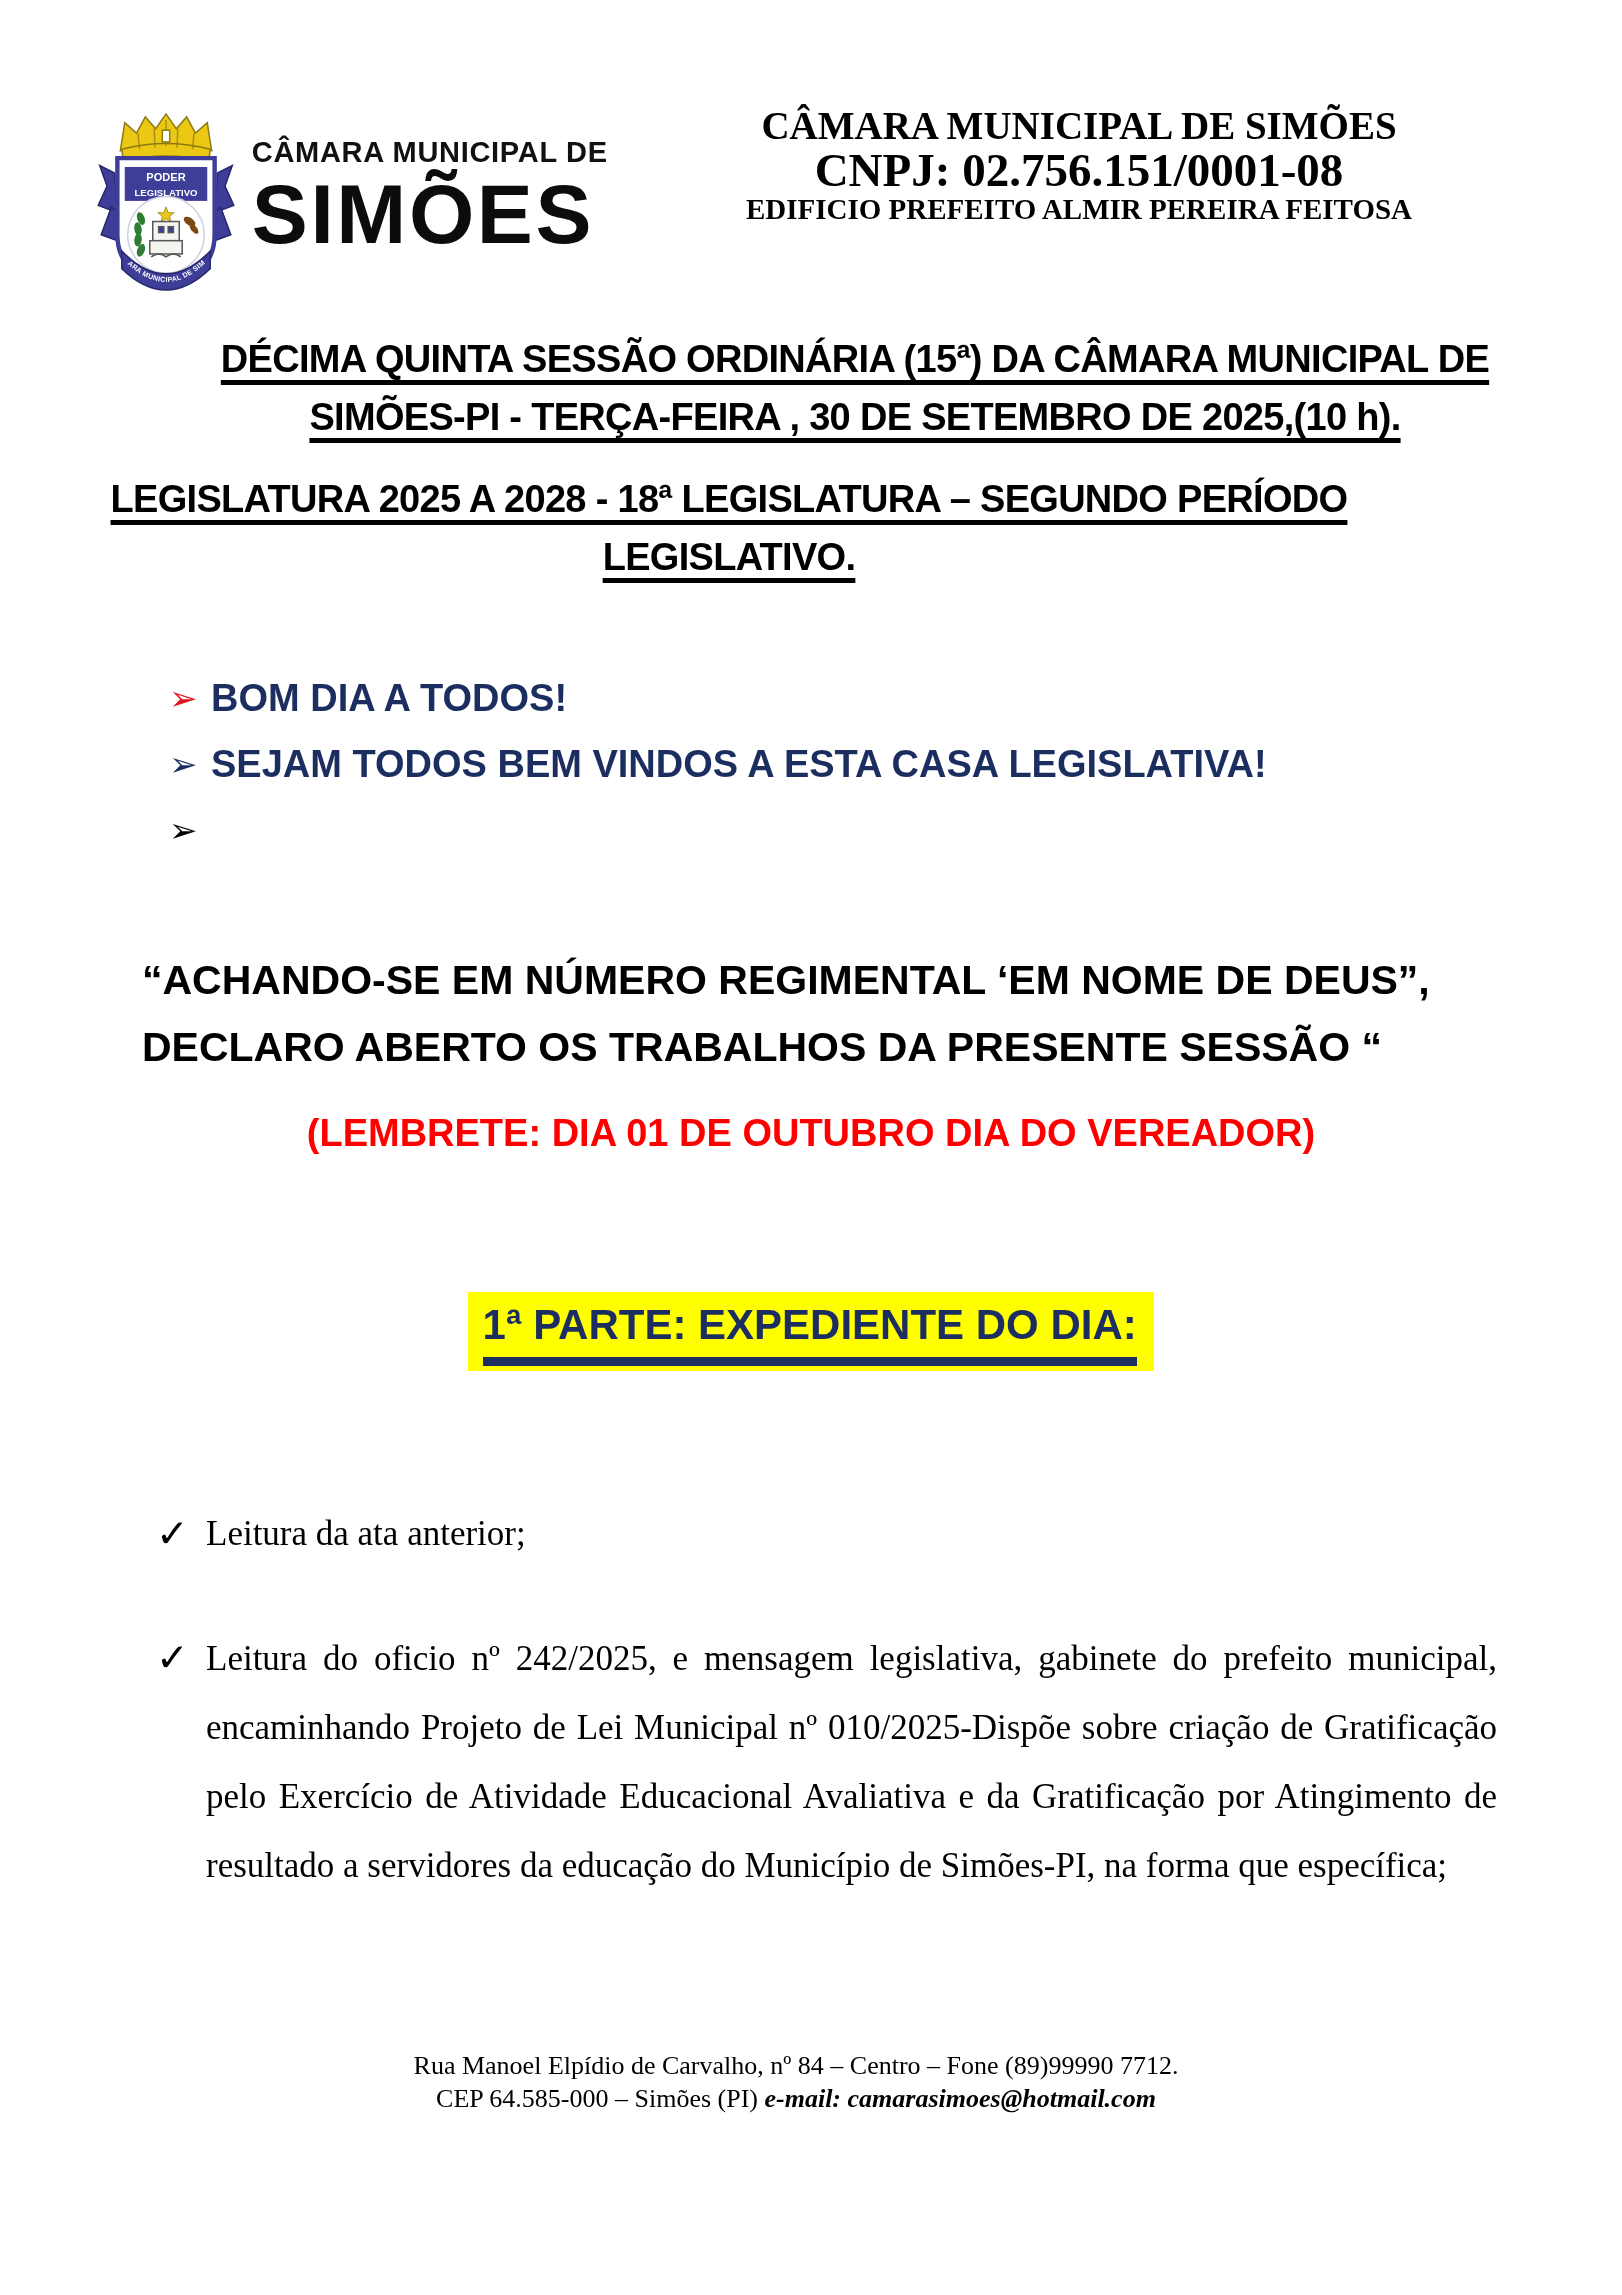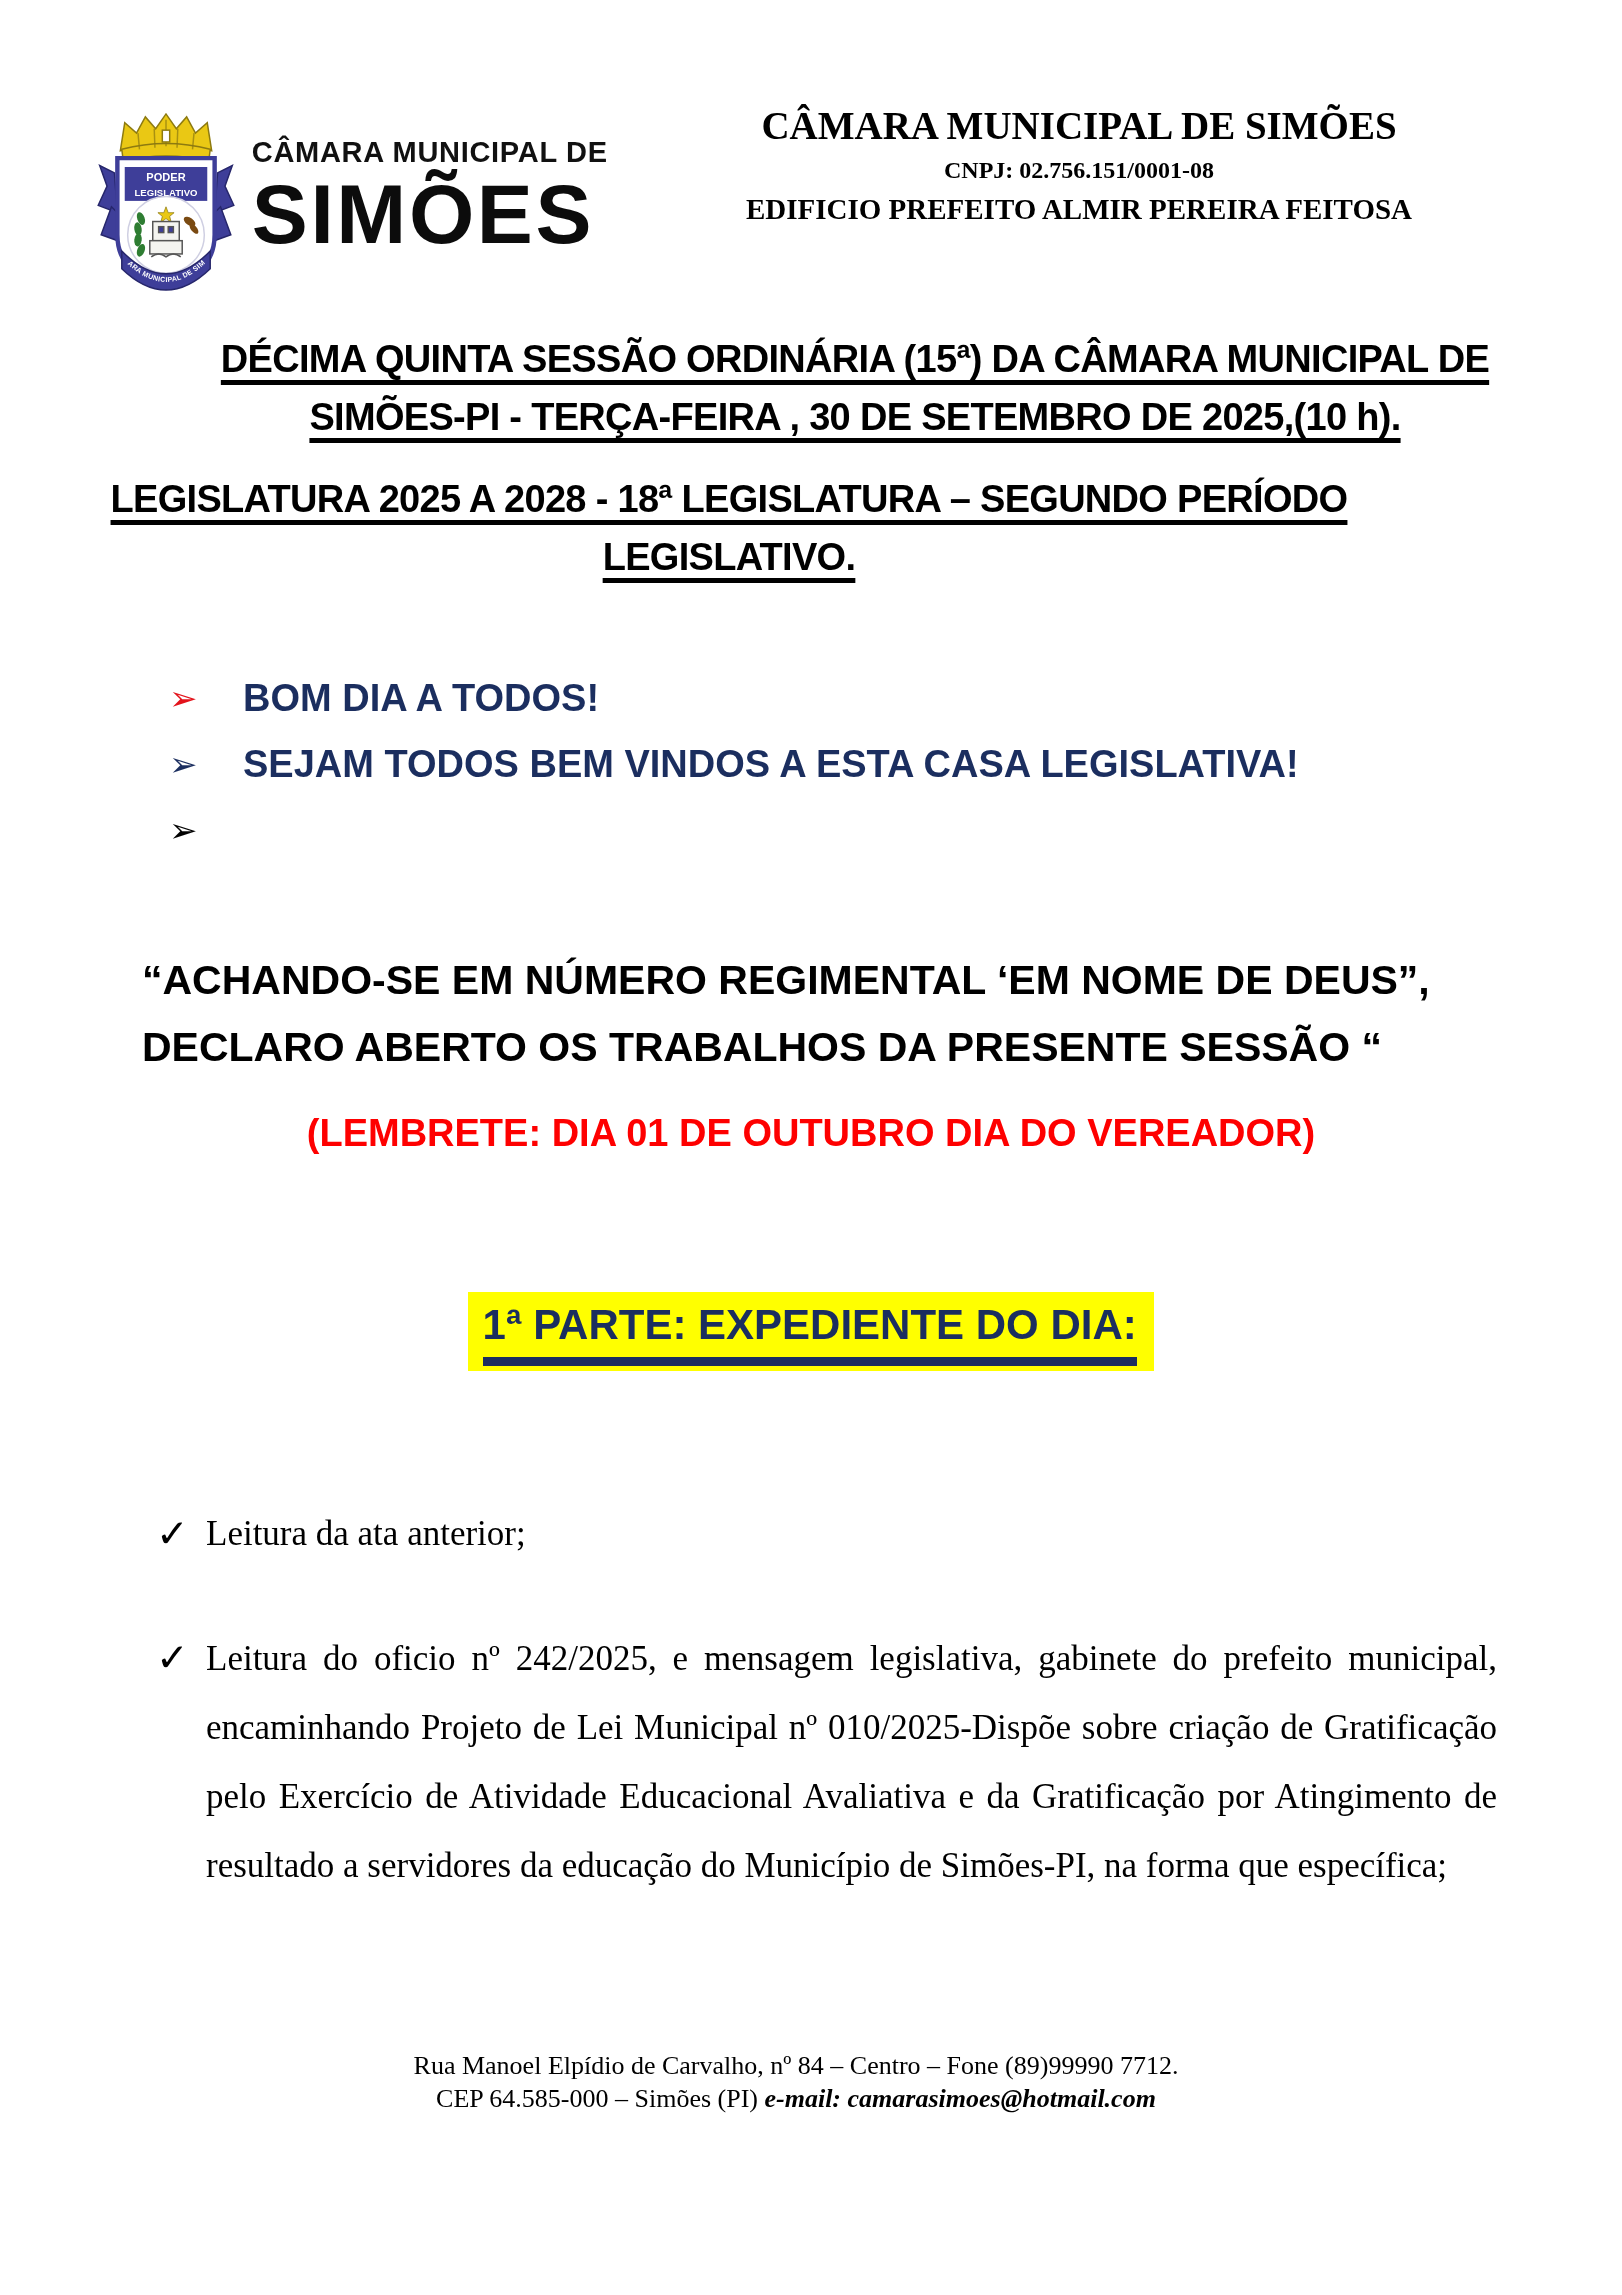"CNPJ: 02.756.151/0001-08" .hr-line2 { font-size: 24px -> 47px }
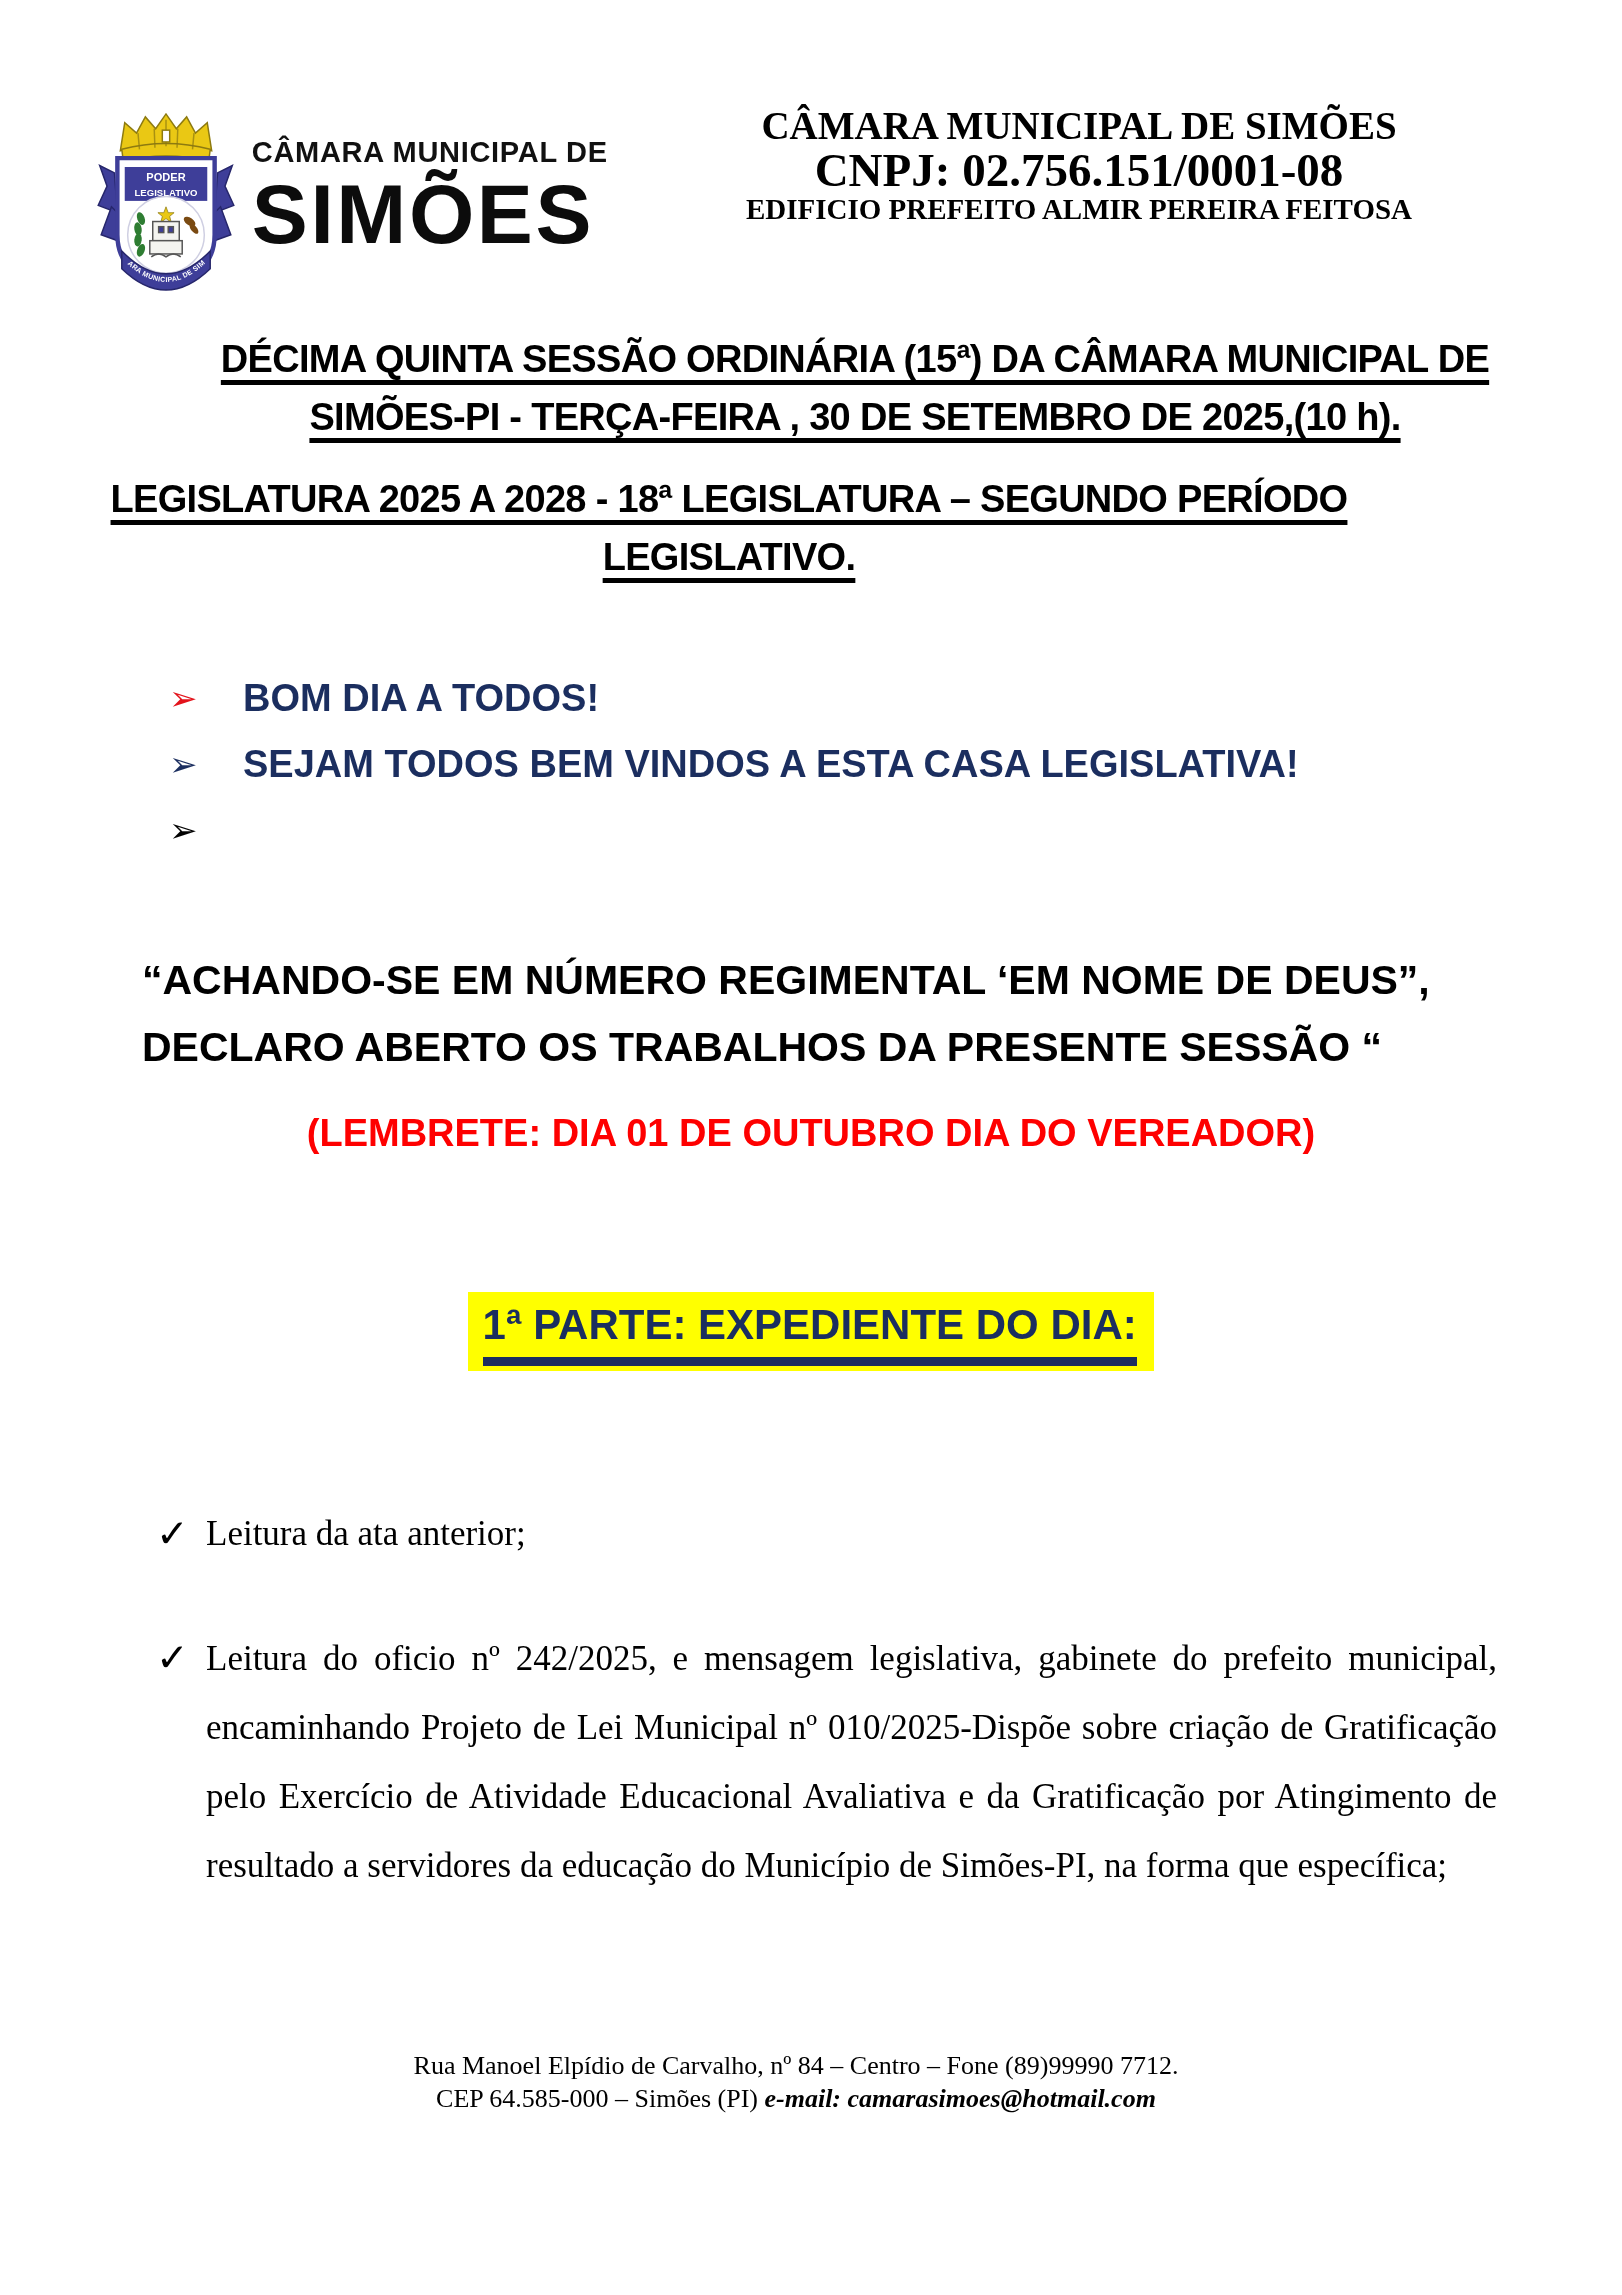"BOM DIA A TODOS!" .greet-text { margin-left: 32px -> none }
